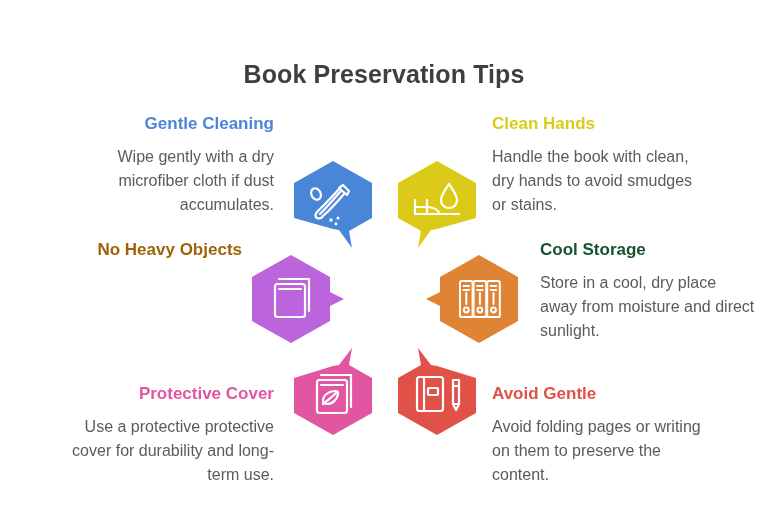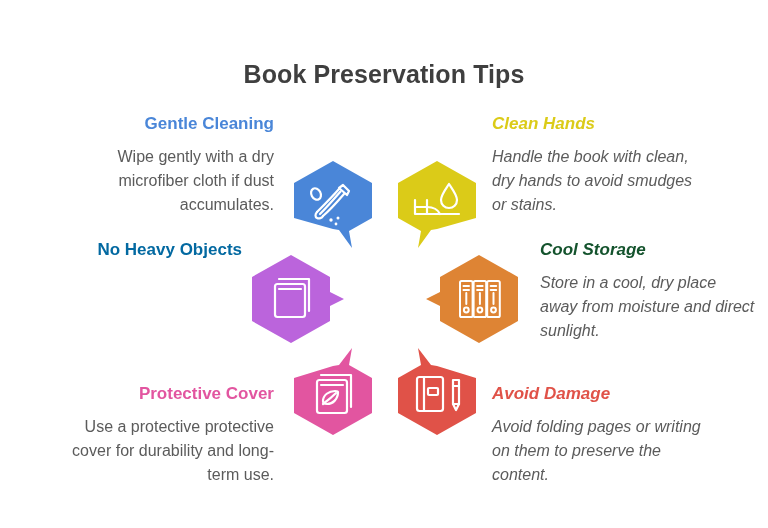"Clean Hands" .align-left { font-style: italic -> none }
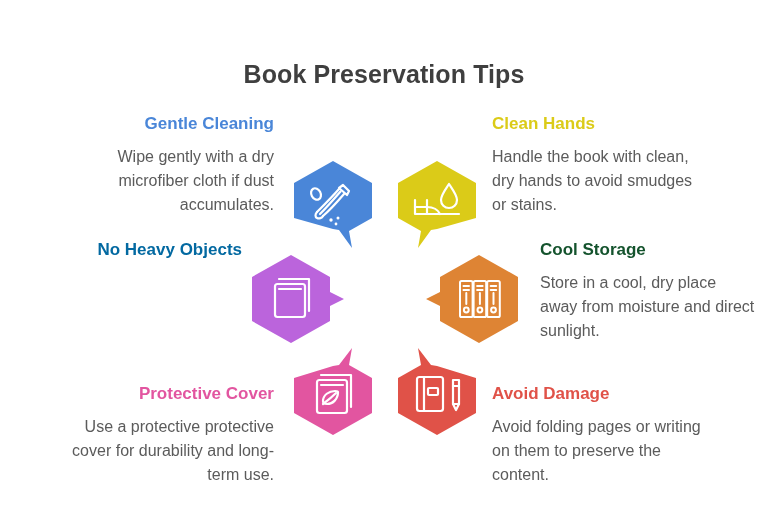"No Heavy Objects" div.tip-title { color: #0369a1 -> #a16207 }
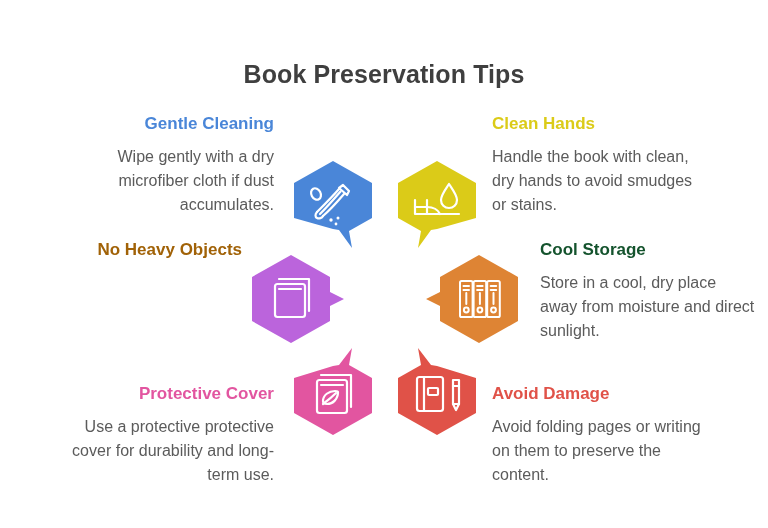"Avoid Damage" div.tip-title { text: Damage -> Gentle }
